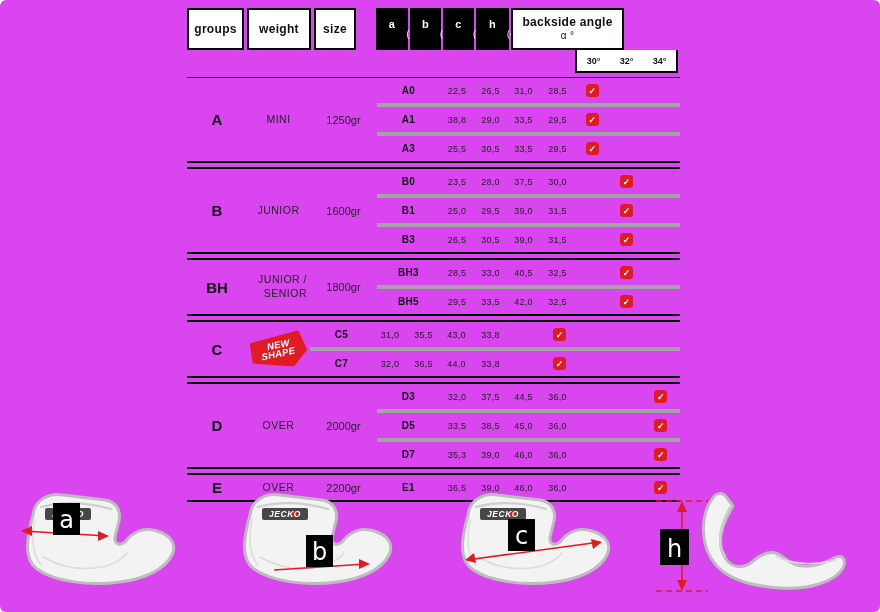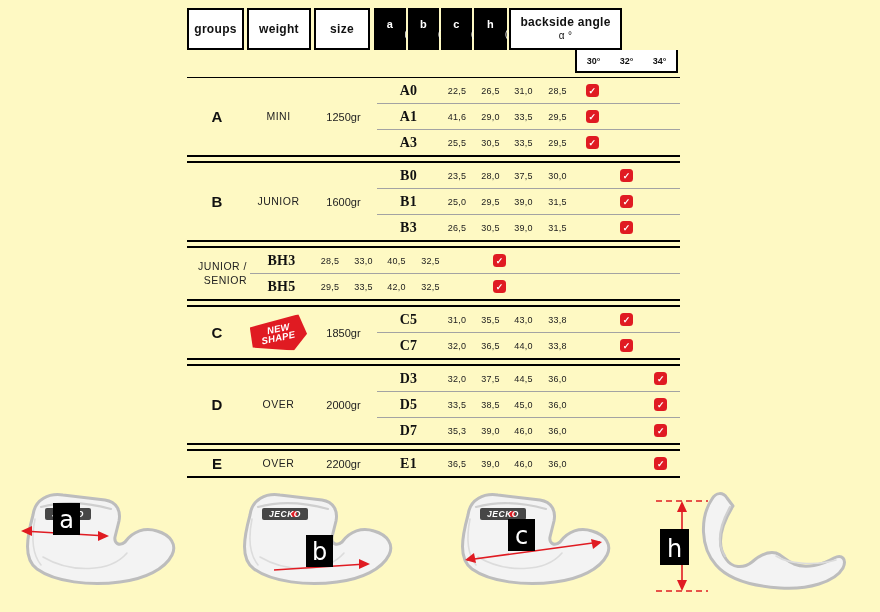"groups" .page { background: #fef9c3 -> #d946ef; border-radius: none -> 6px }
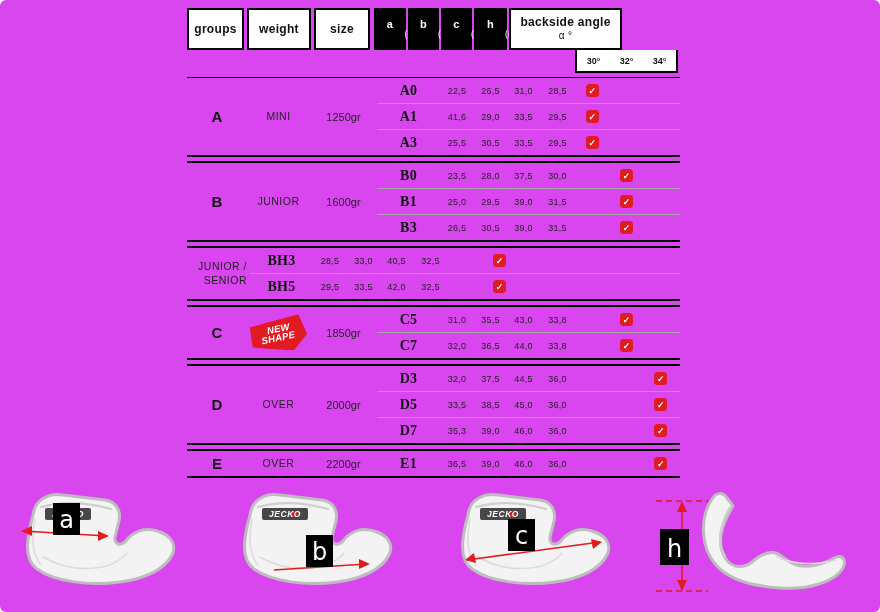"size" .hc-size { margin-right: 4px -> 20px; width: 56px -> 42px }
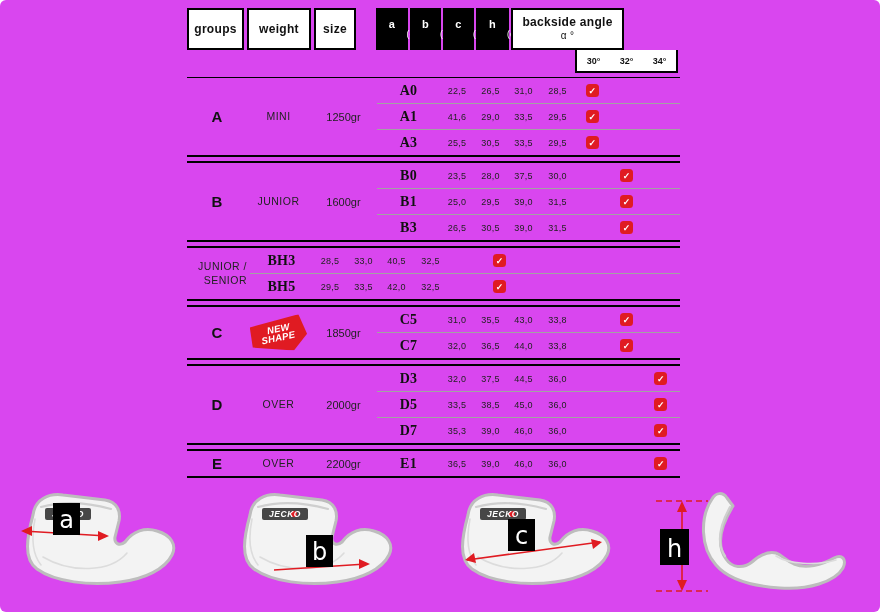"A0" .size-label { font-family: Liberation Serif, serif -> none; font-size: 14px -> 10px }
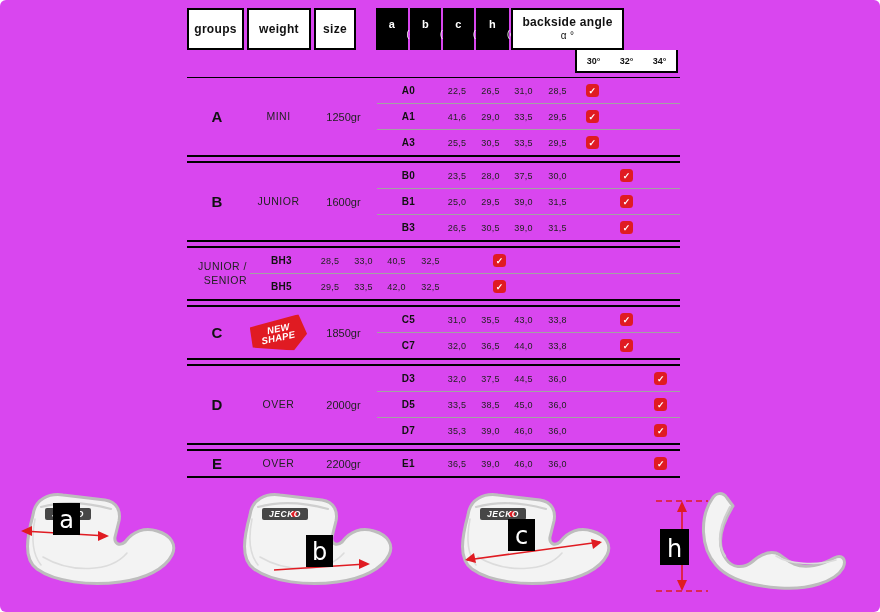"A1" .size-row + .size-row { border-top: 1px solid #a3a3a3 -> 4px solid #a3a3a3 }
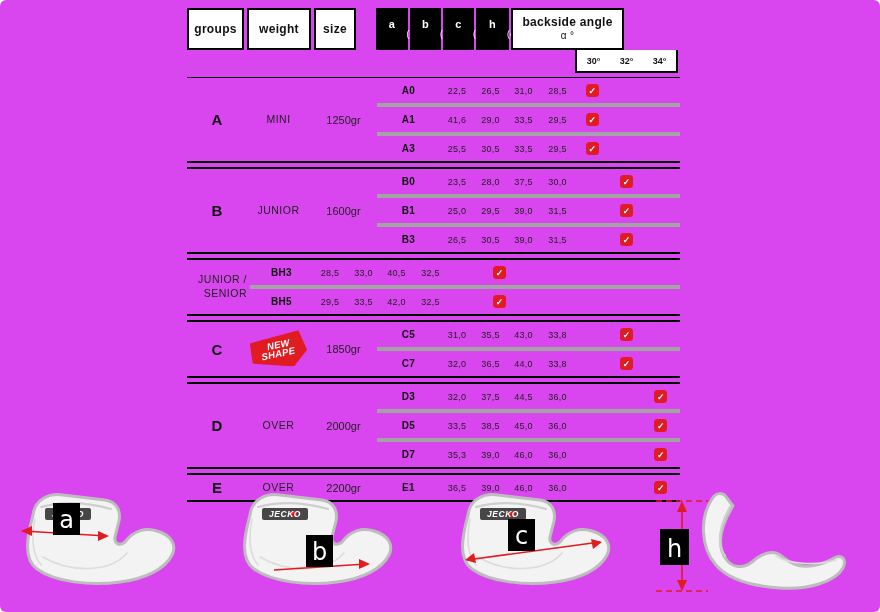"41,6" div.cell { text: 41,6 -> 38,8 }
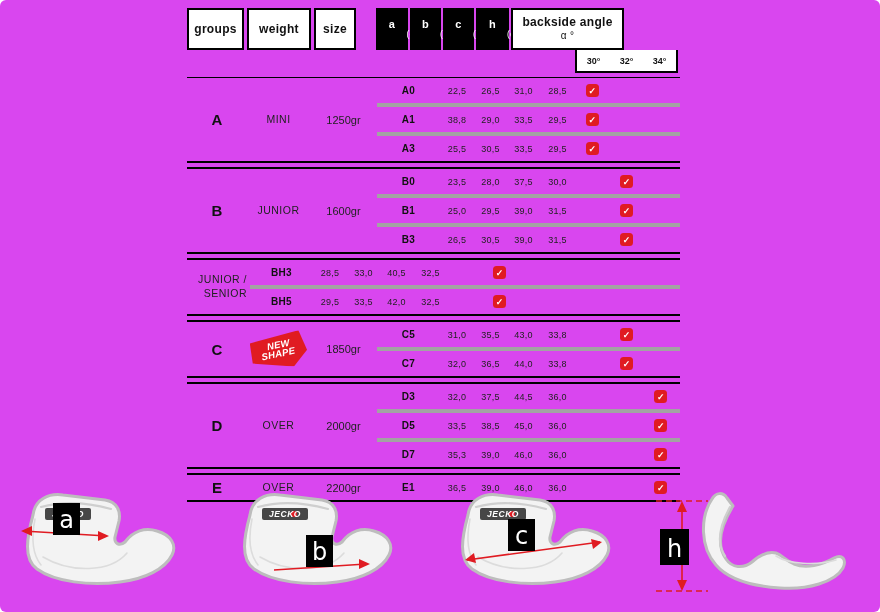"BH" div.cell { html: none -> <div>BH</div> }
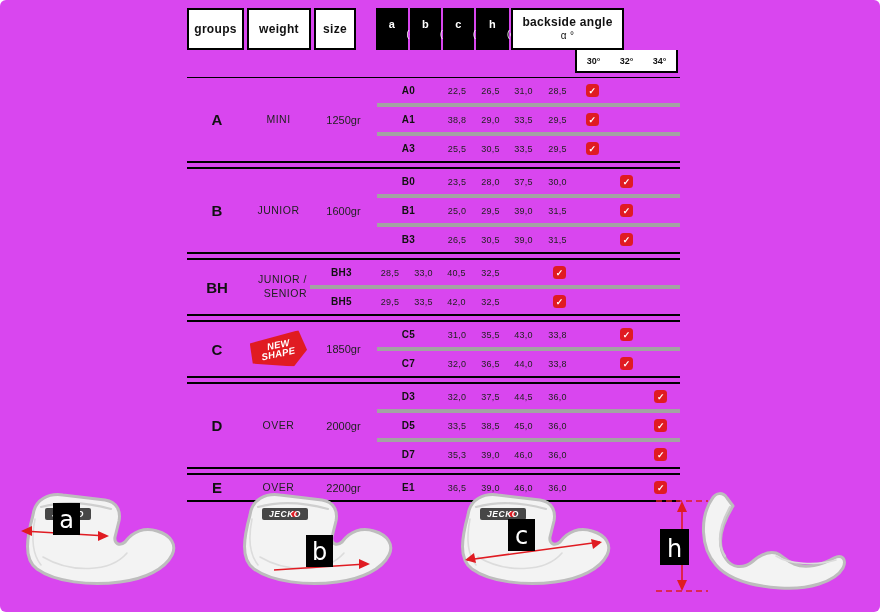"1800gr" div.cell { html: none -> <div>1800gr</div> }
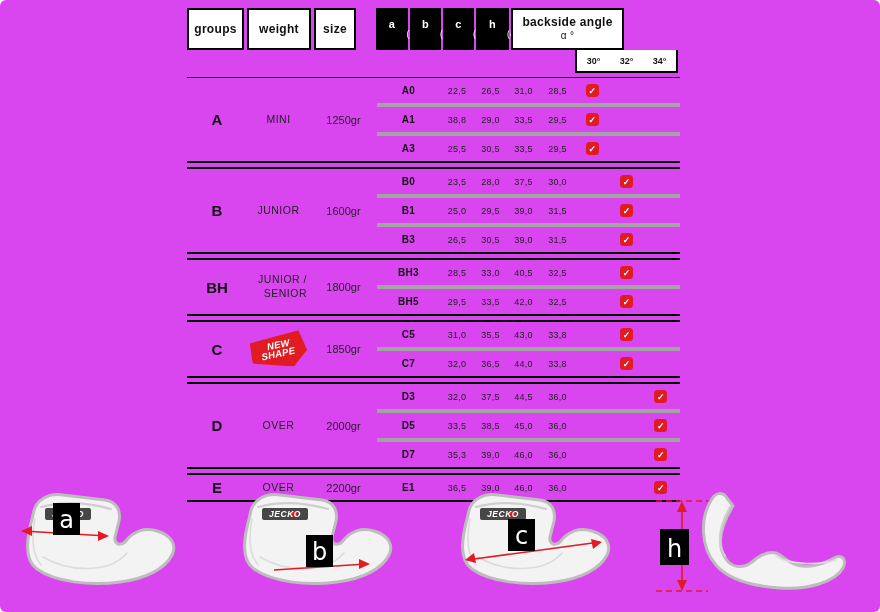"1850gr" div.cell { html: <div>1850gr</div> -> none }
